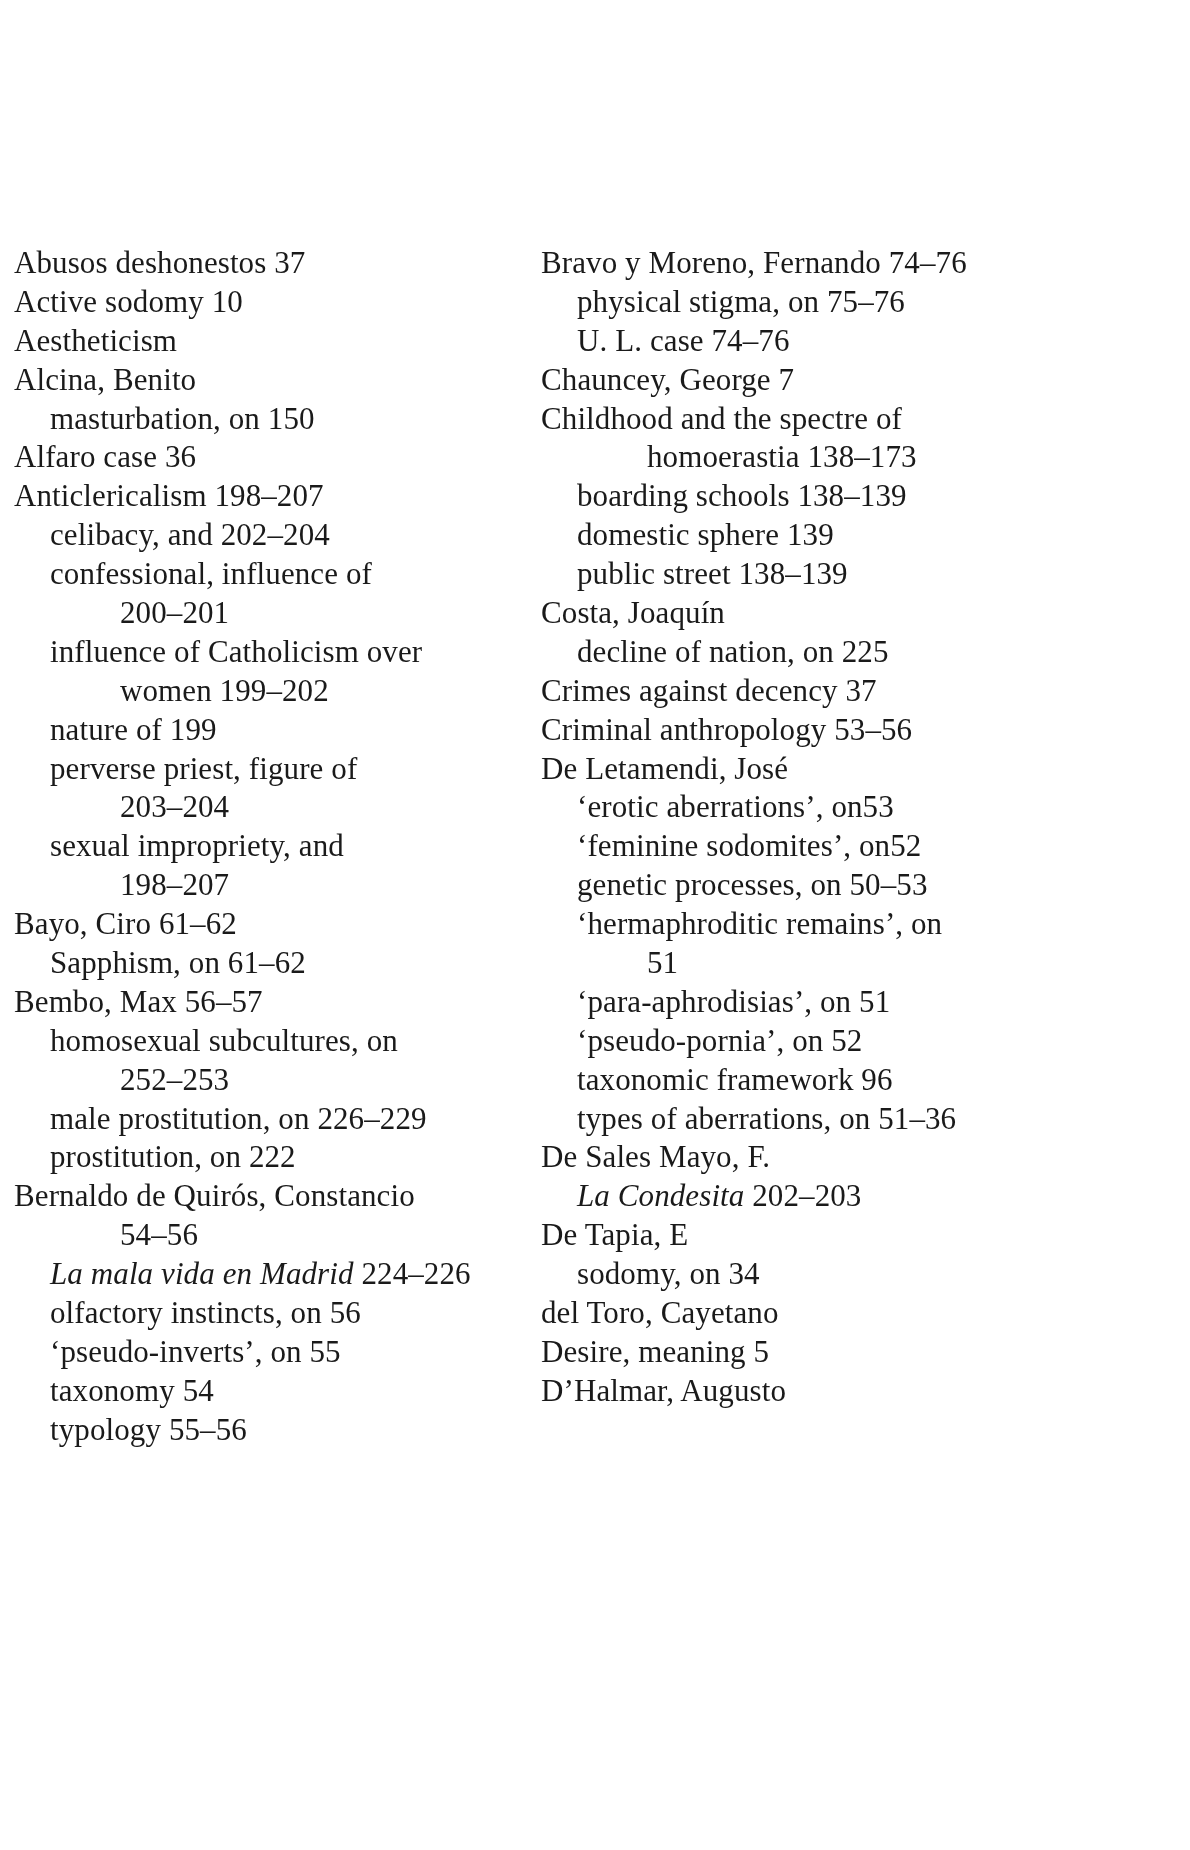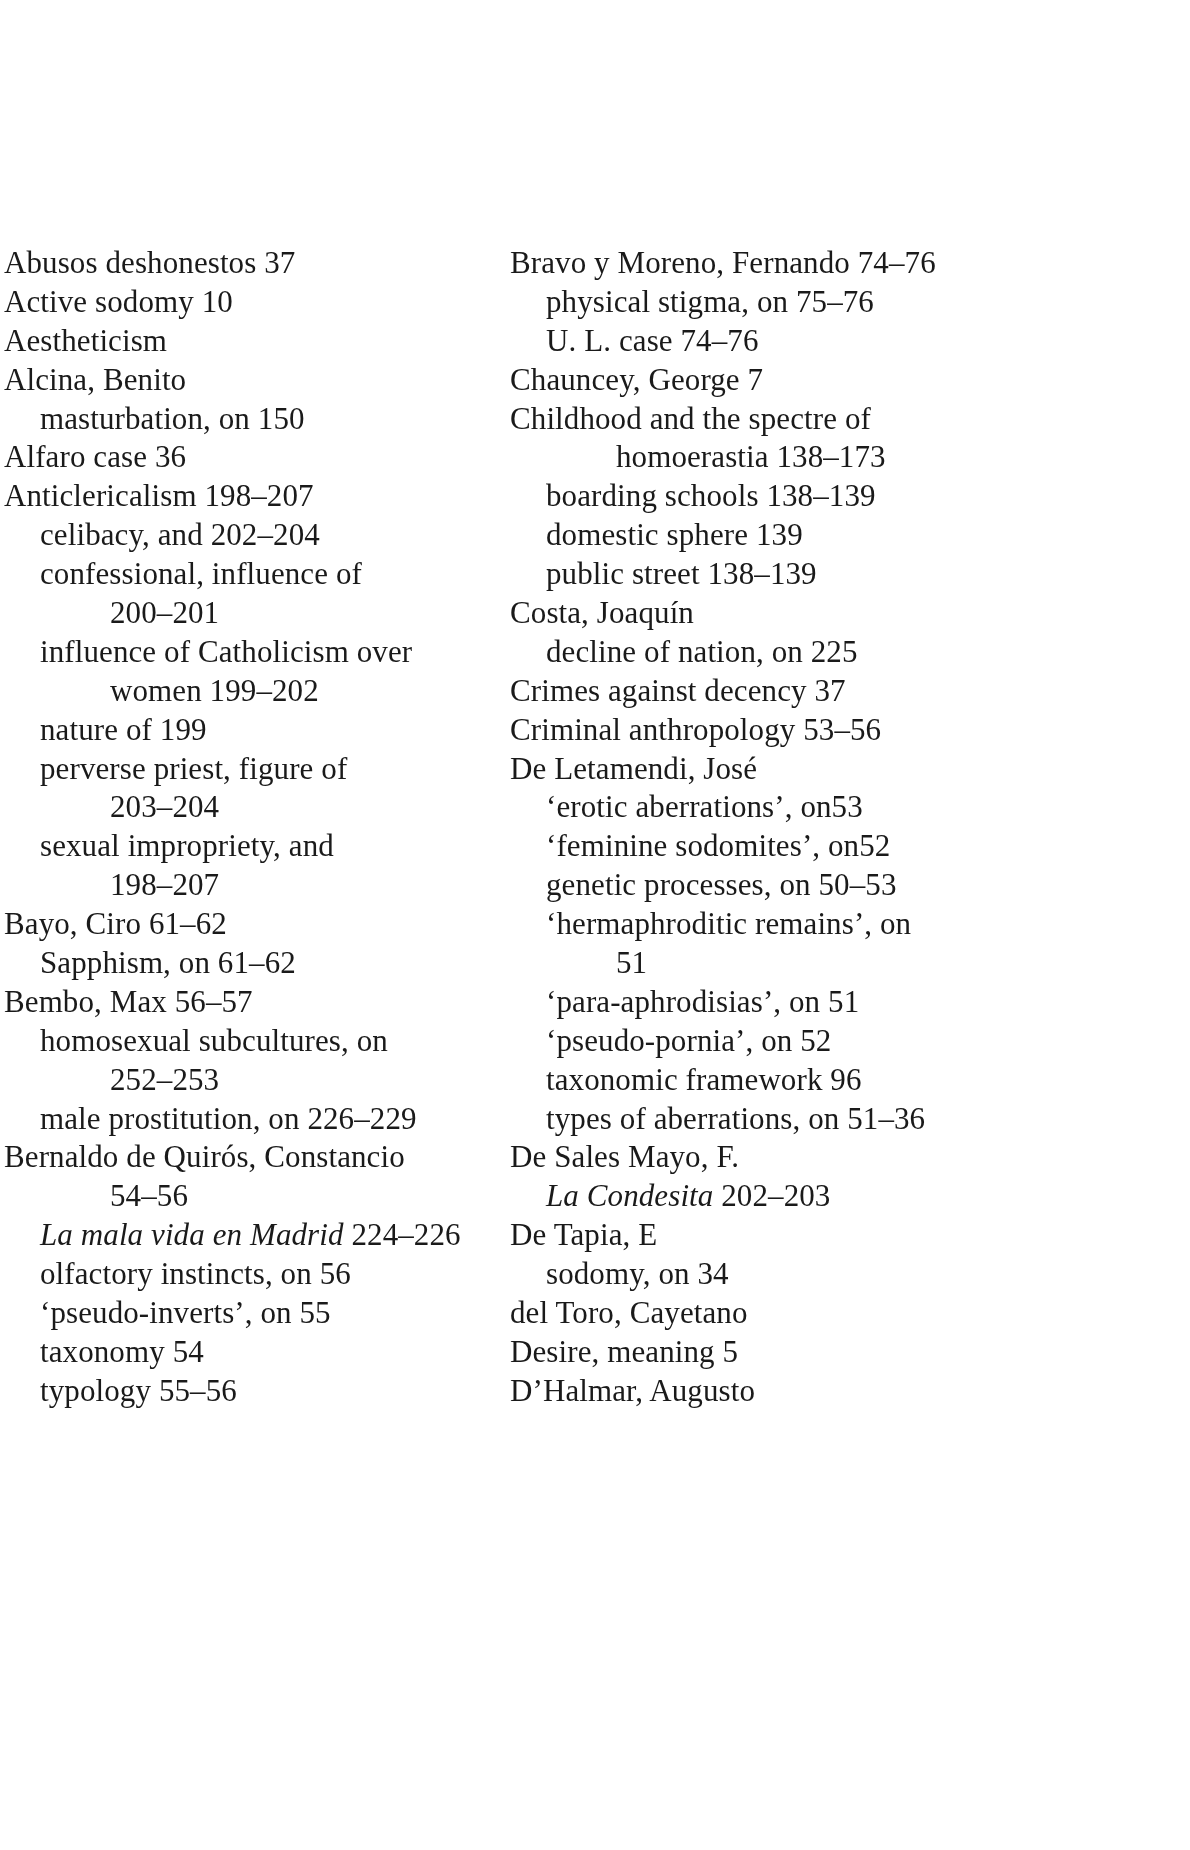"Abusos deshonestos 37" #col-left { left: 4px -> 14px }
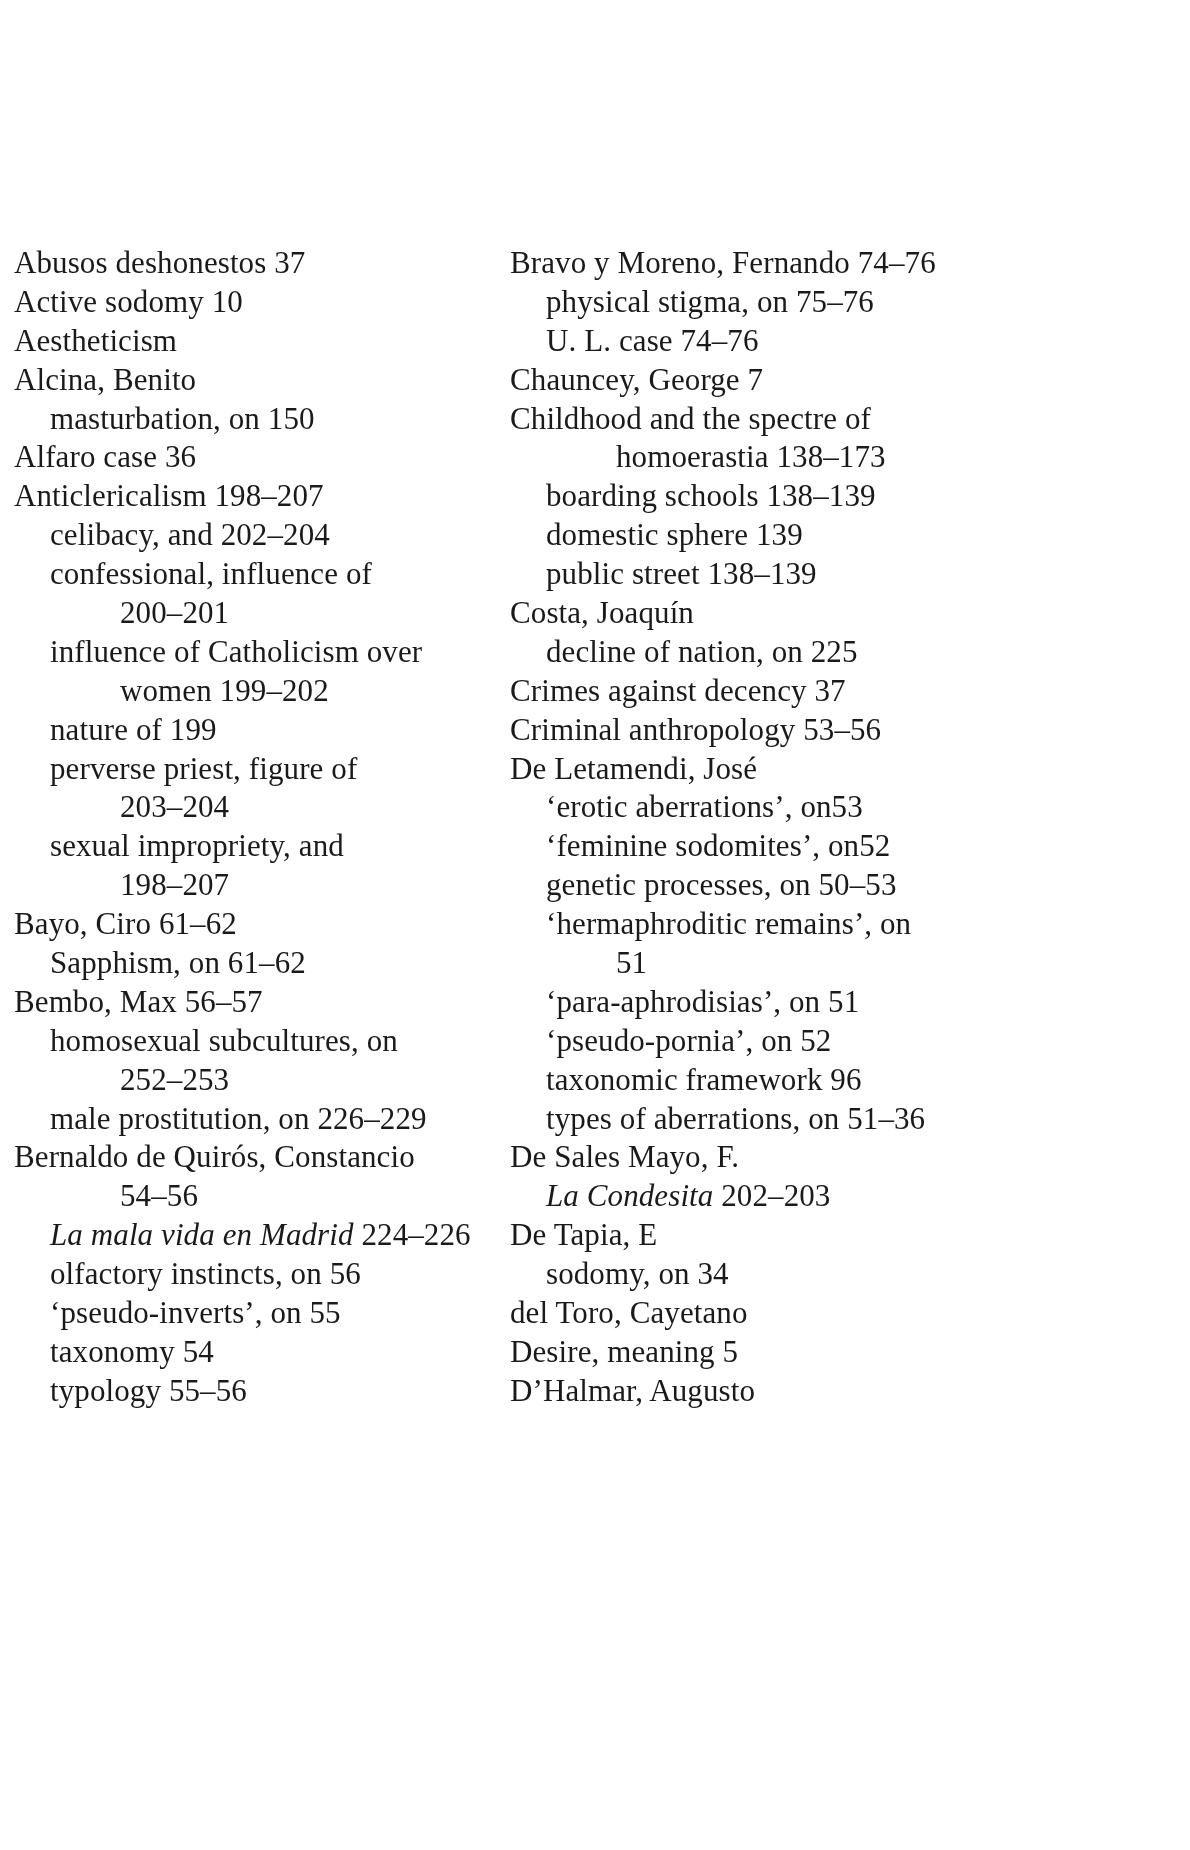"Bravo y Moreno, Fernando 74–76" #col-right { left: 510px -> 541px }
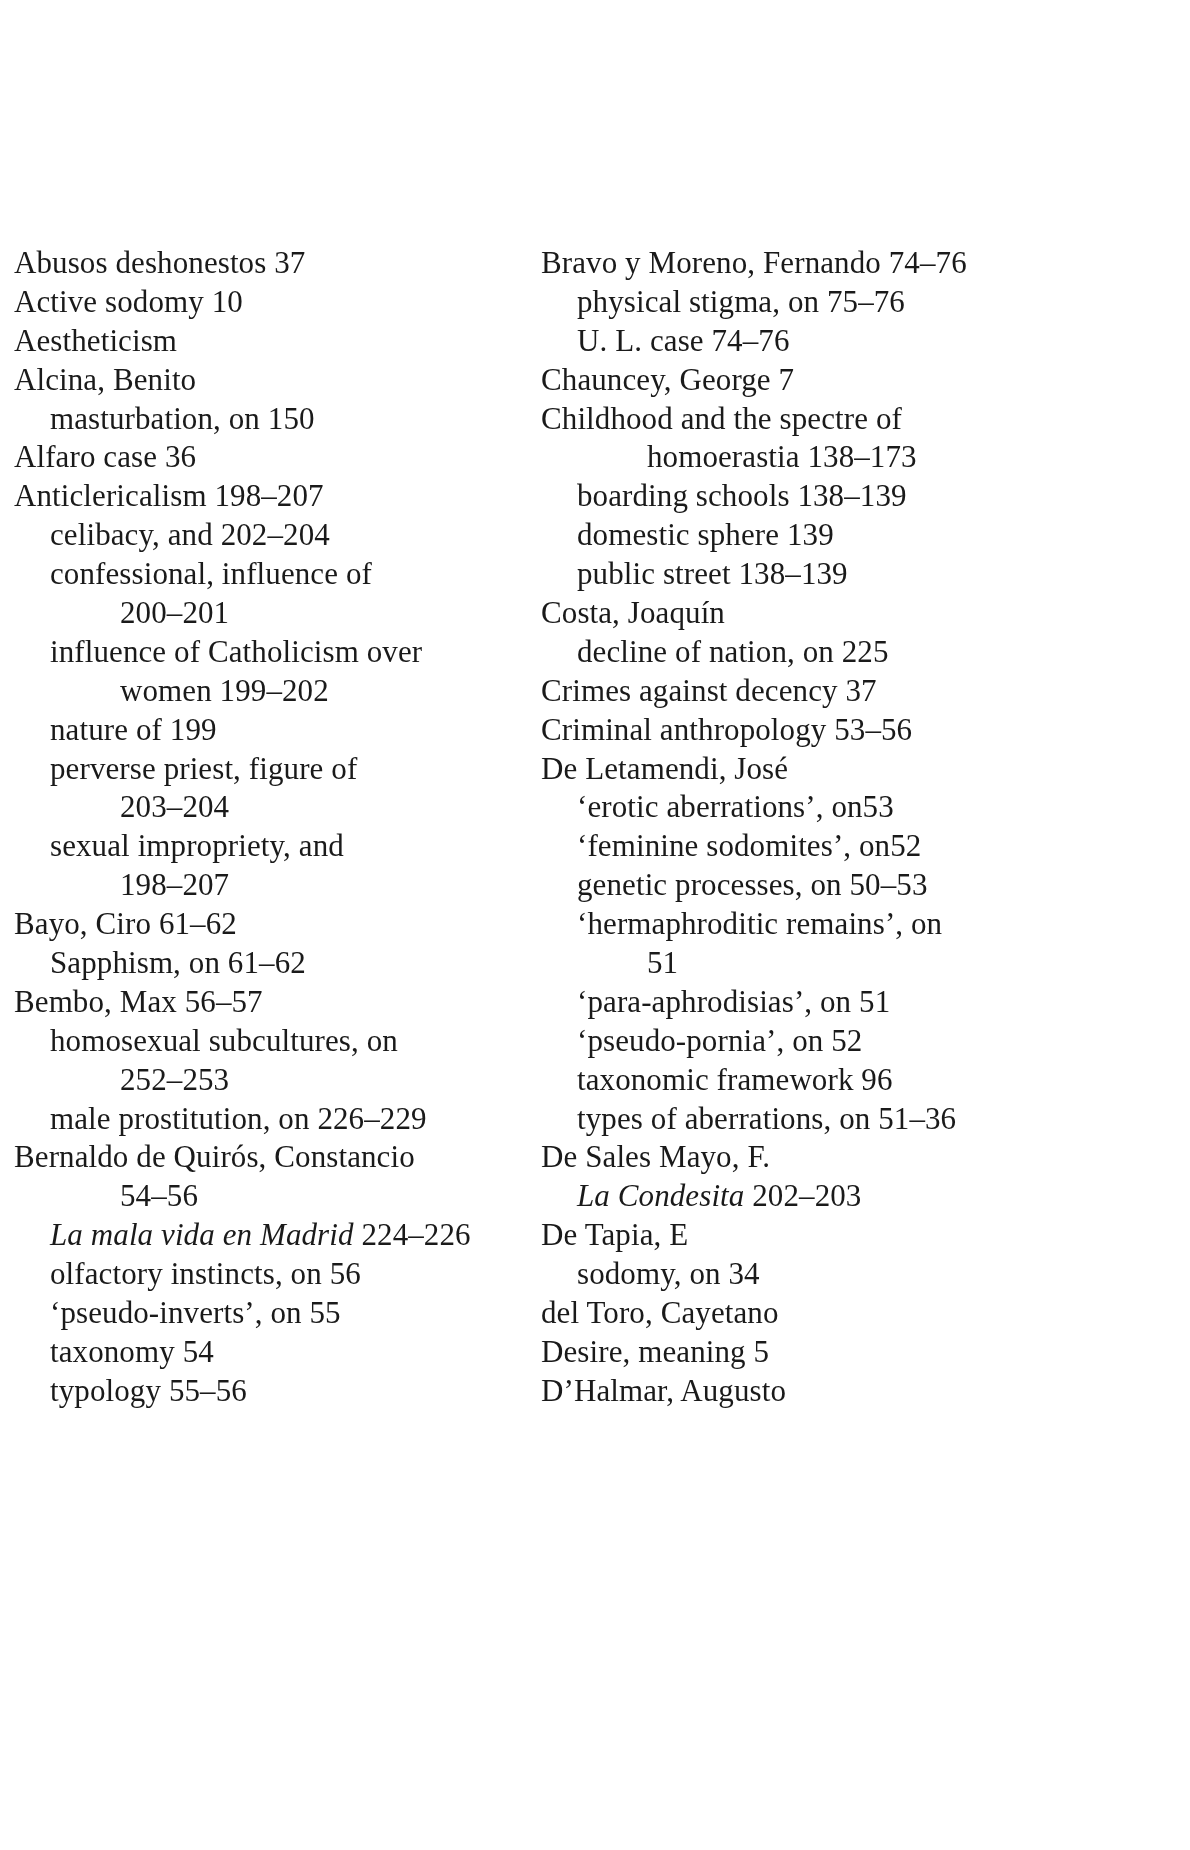"prostitution, on 222" div.line { html: none -> <div><span>prostitution, on 222</span></div> }
